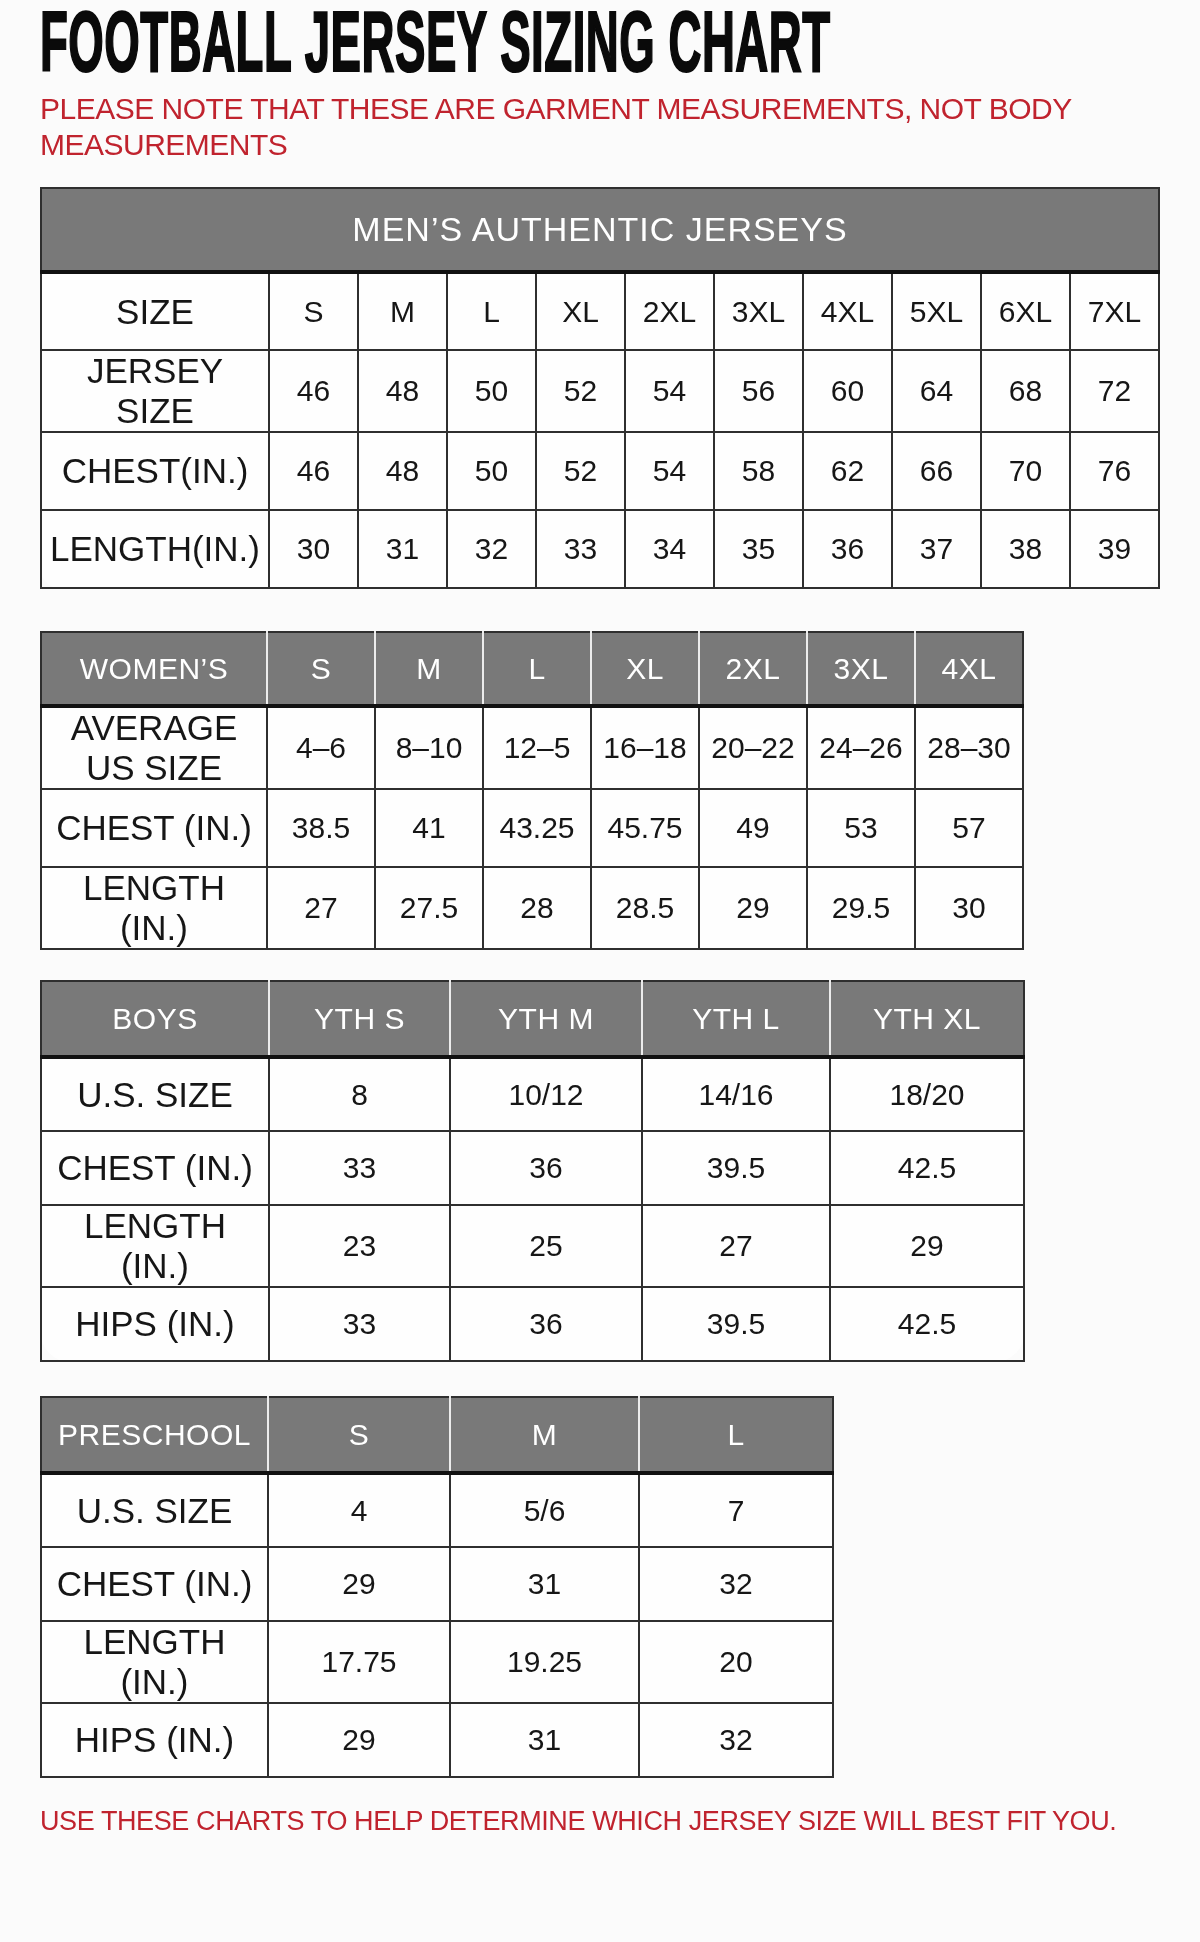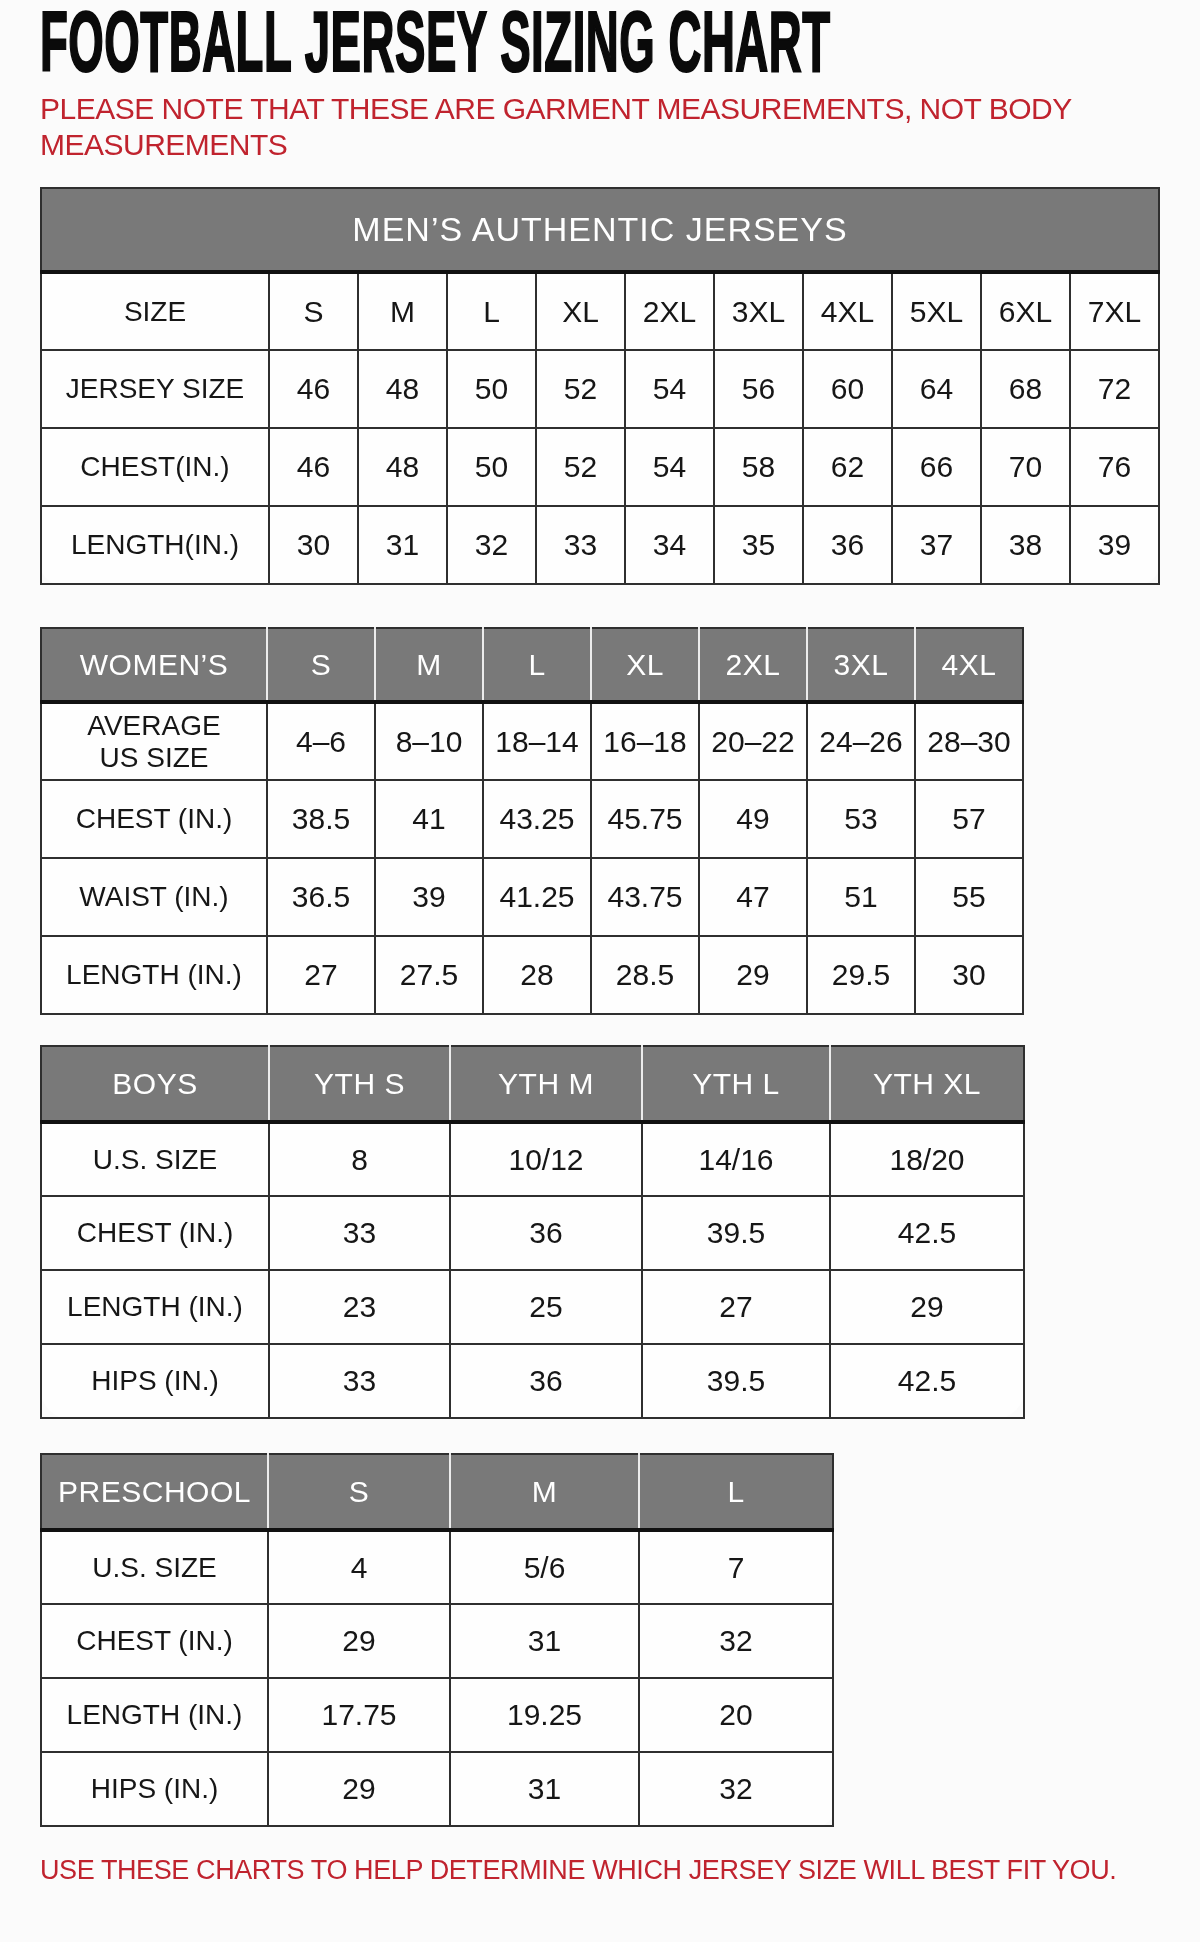"SIZE" .tbl .lbl { font-size: 28px -> 35px }
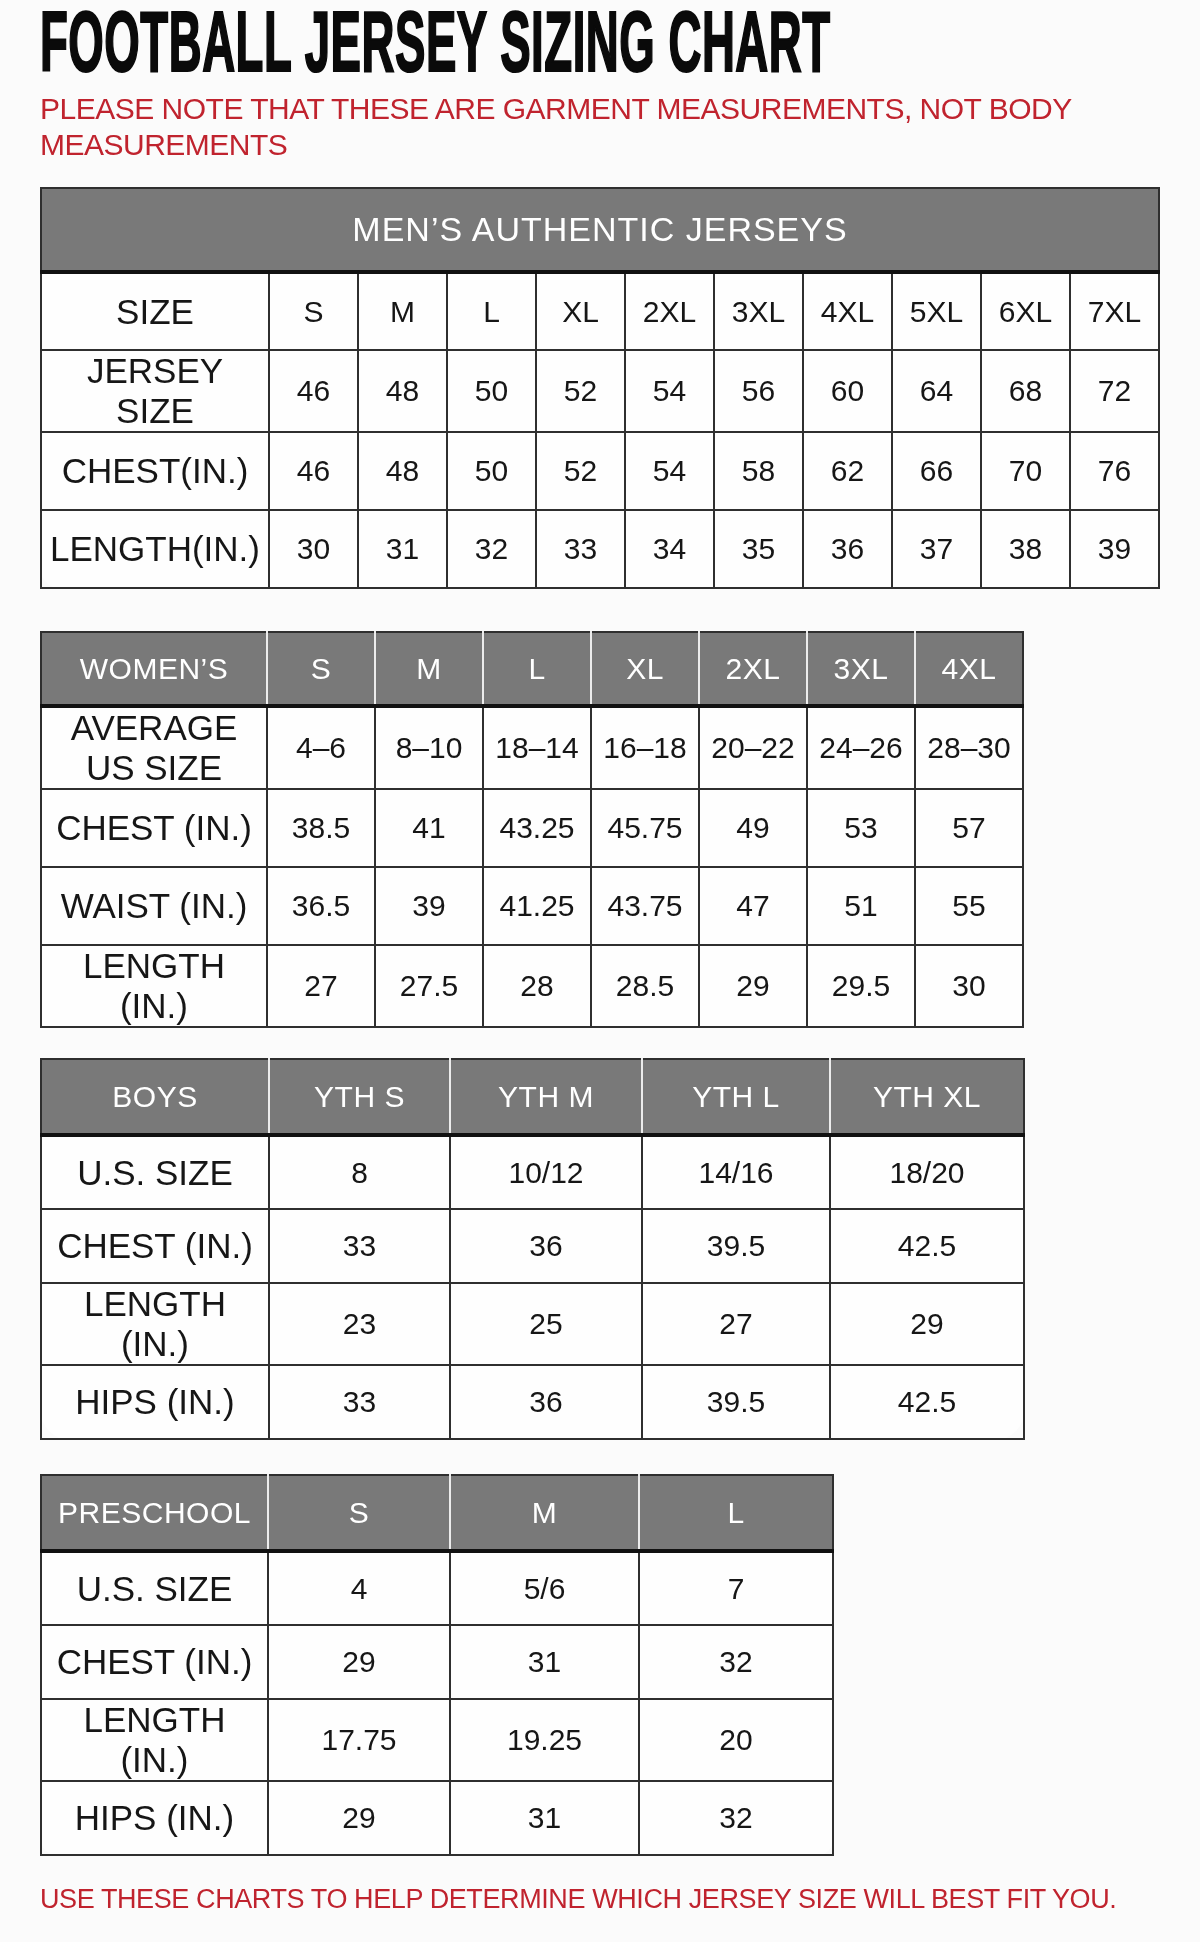"18–14" td { text: 18–14 -> 12–5 }
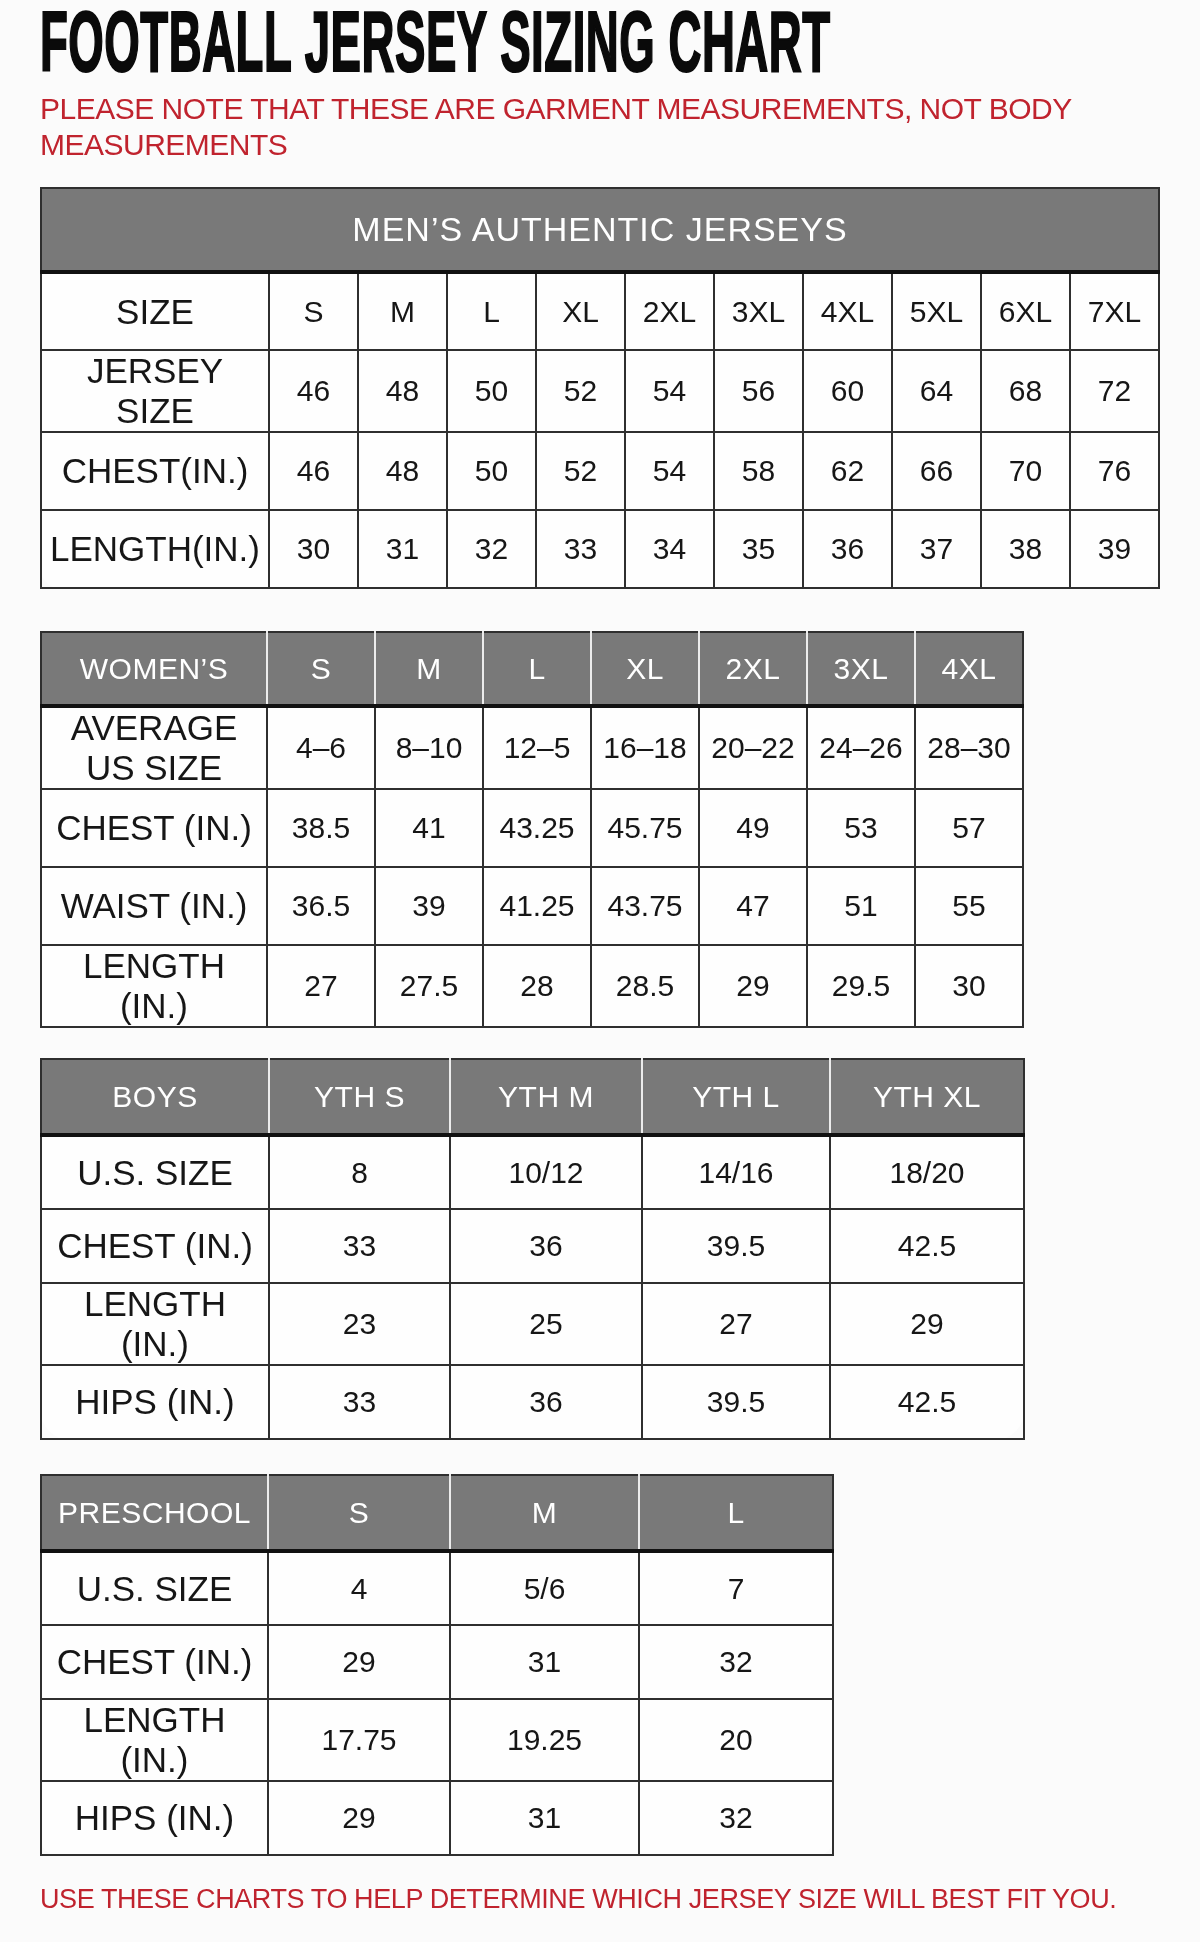"WAIST (IN.)" tr { html: <tr> <td>WAIST (IN.)</td> <td>36.5</td> <td>39</td> <td>41.25</td> <td>43.75</td> <td>47</td> <td>51</td> <td>55</td> </tr> -> none }
